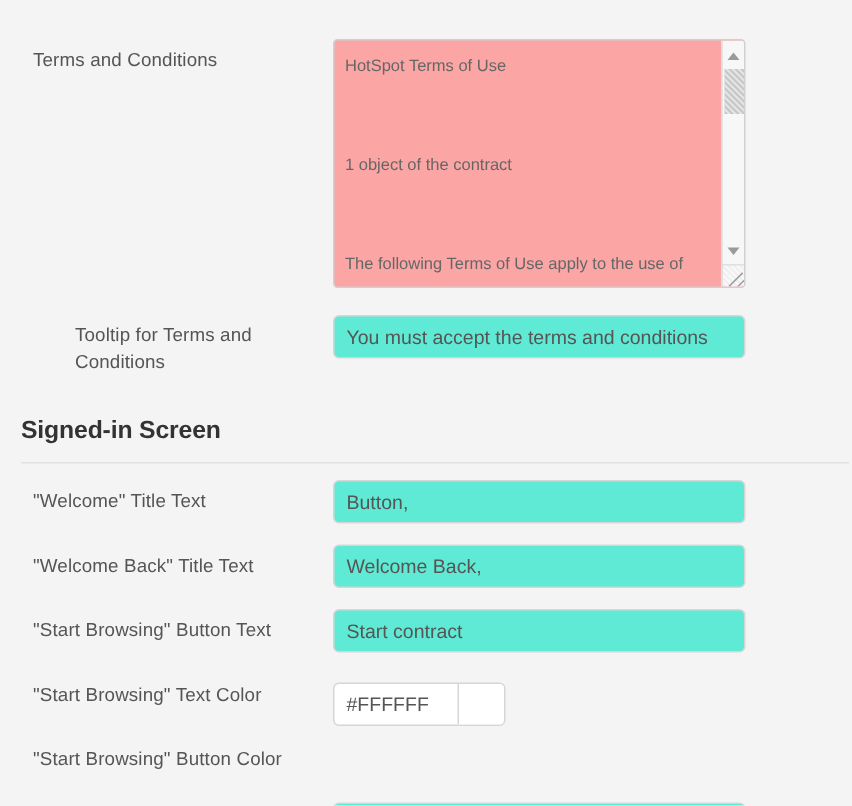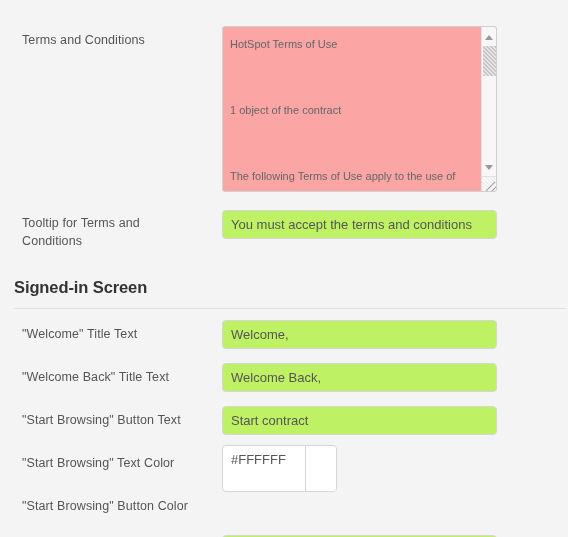"Tooltip for Terms and Conditions" .row-tooltip .label { margin-left: none -> 28px }
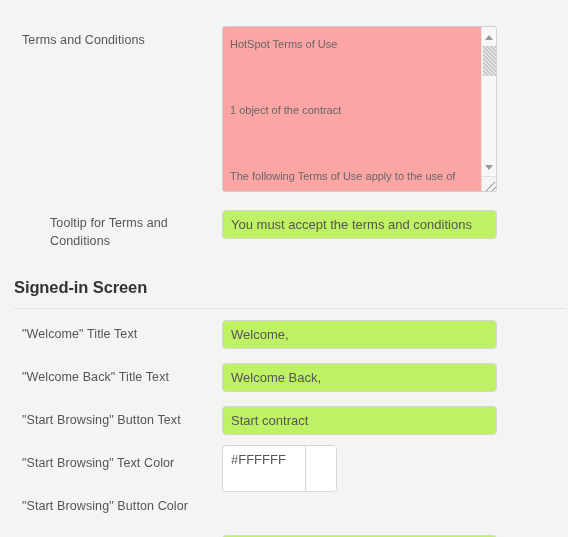"You must accept the terms" .input { background: #bef264 -> #5eead4 }
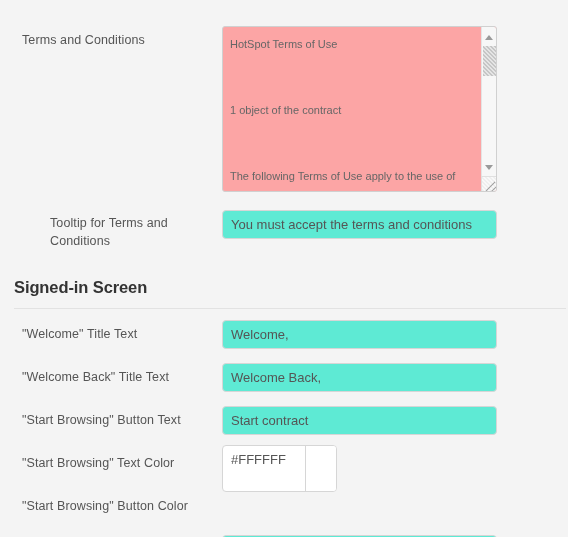"Welcome," div.val { text: Welcome -> Button }
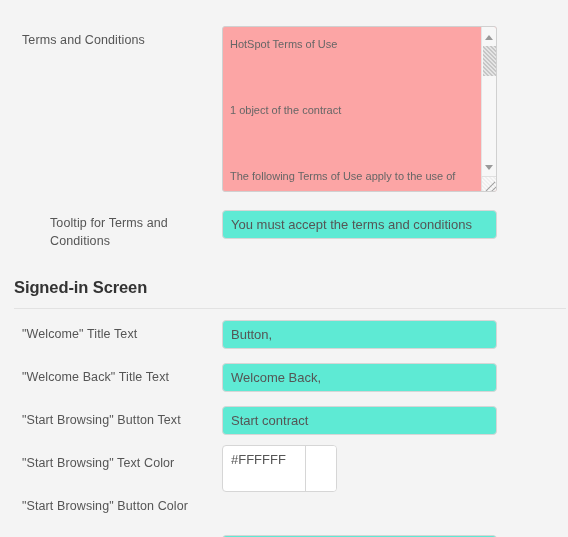"#FFFFFF" .color-wrap { height: 47px -> 29px; top: 2px -> 12px }
